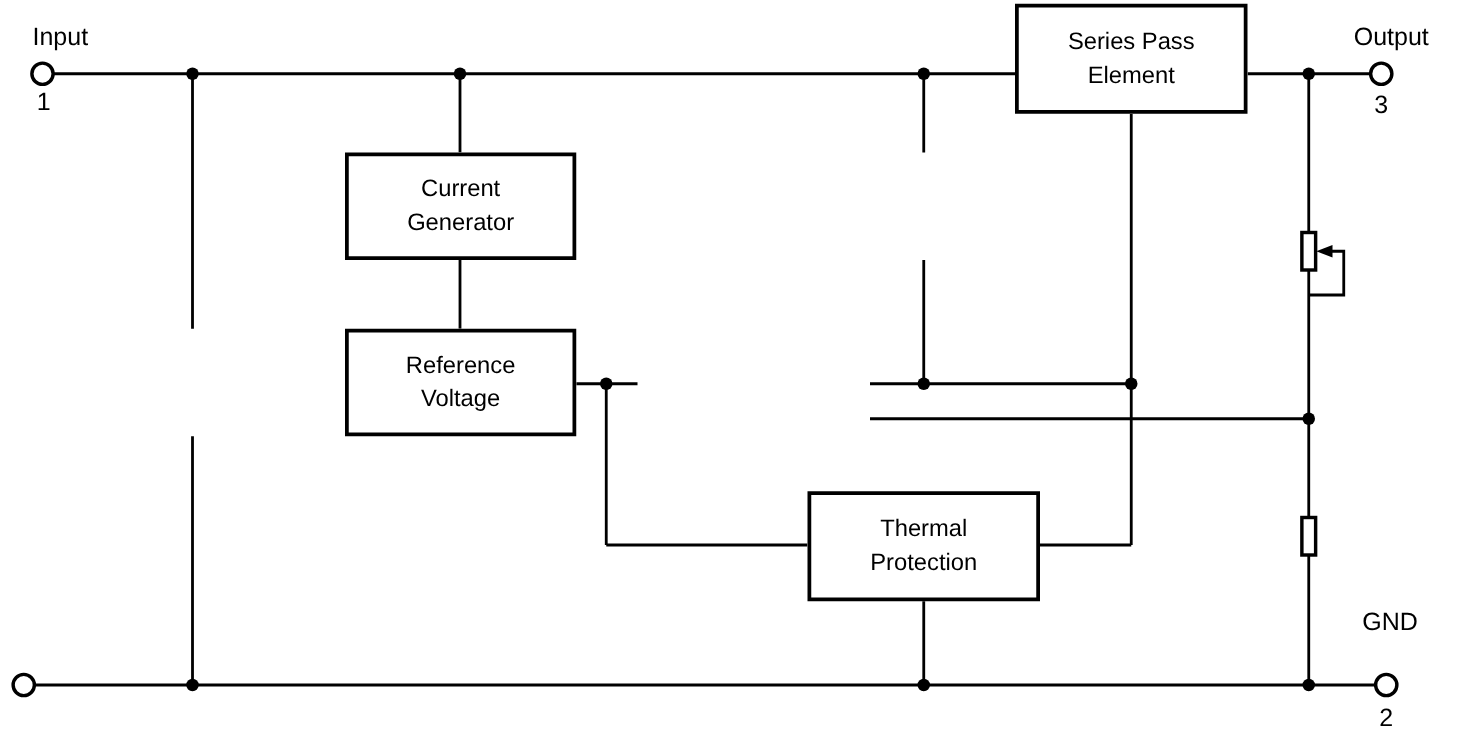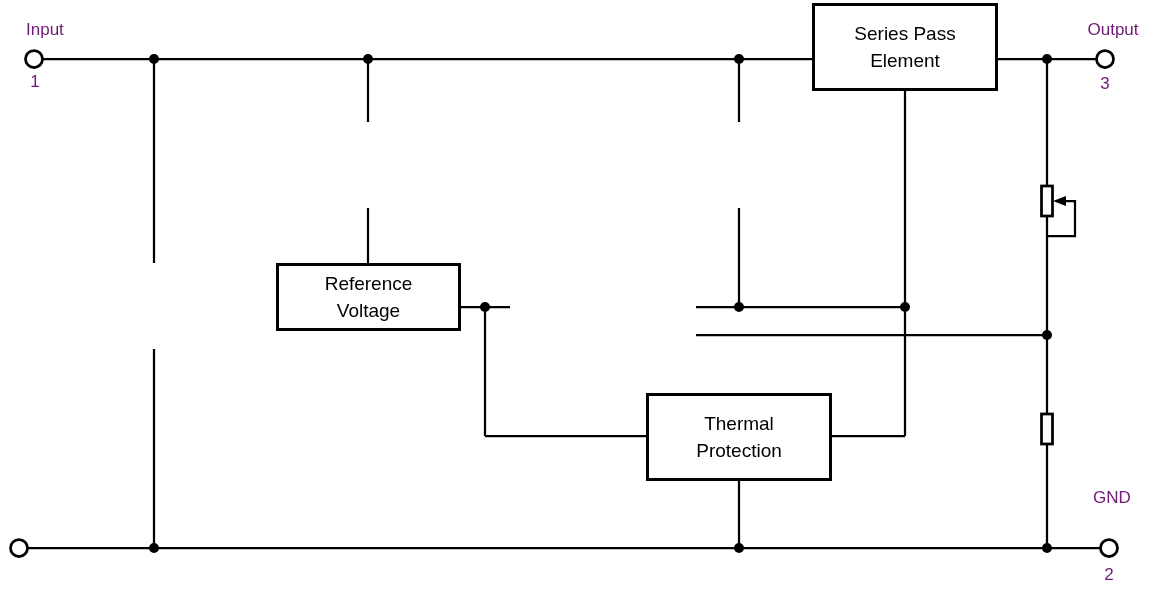"Input" .term-label { color: #701a75 -> #000000; font-size: 17px -> 20px }
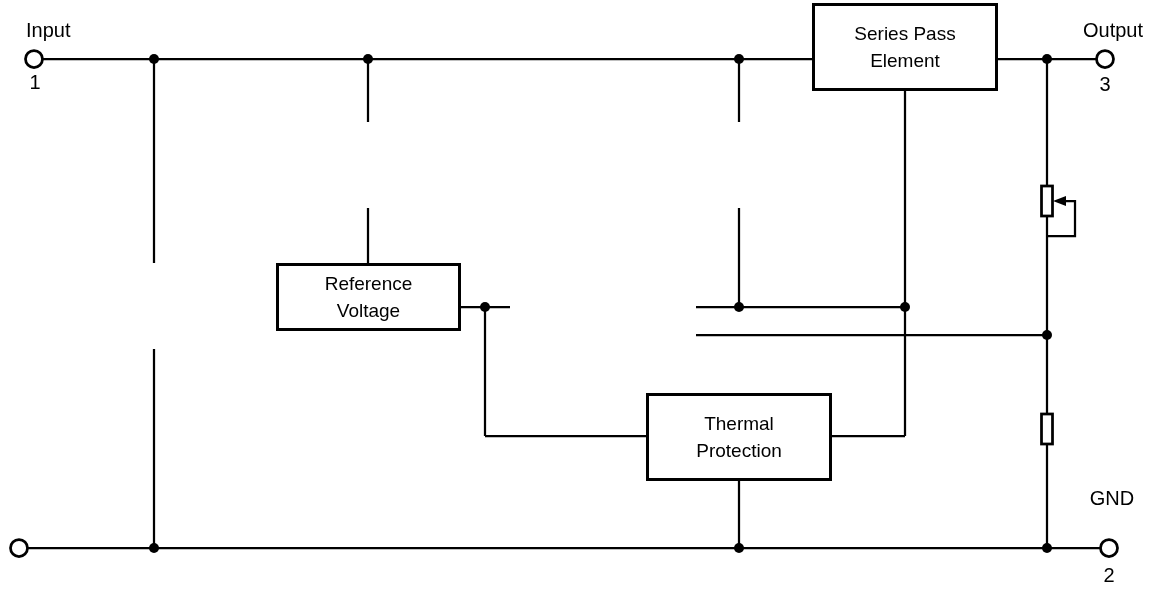"Current" div.block { html: none -> <div> <span>Current Generator</span> </div> }
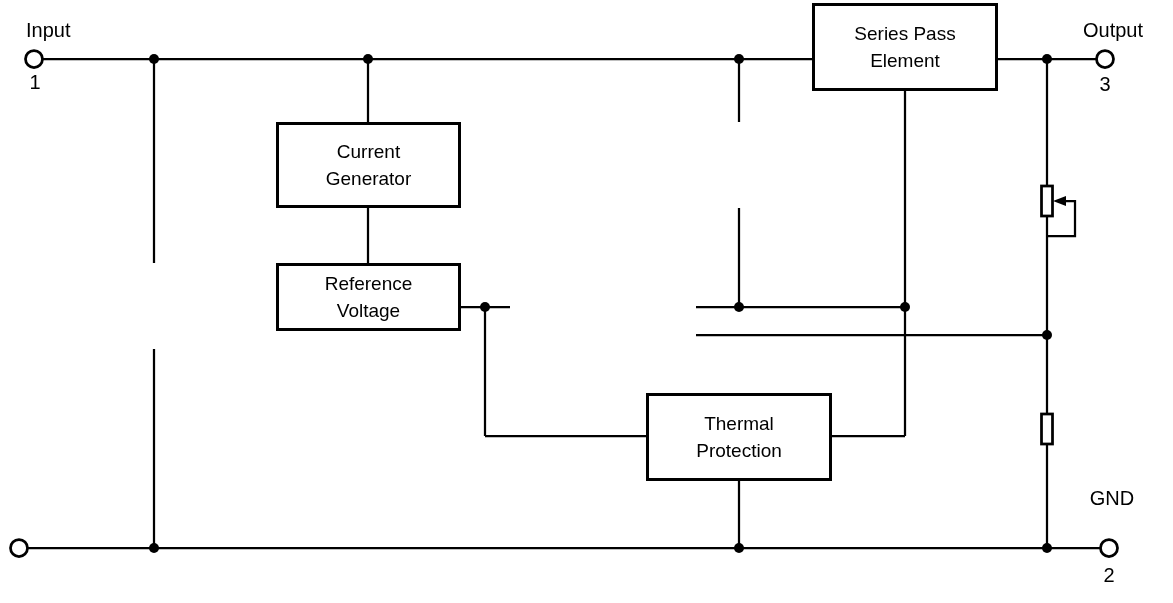"Reference" .b-reference-voltage { height: 68px -> 86px }
